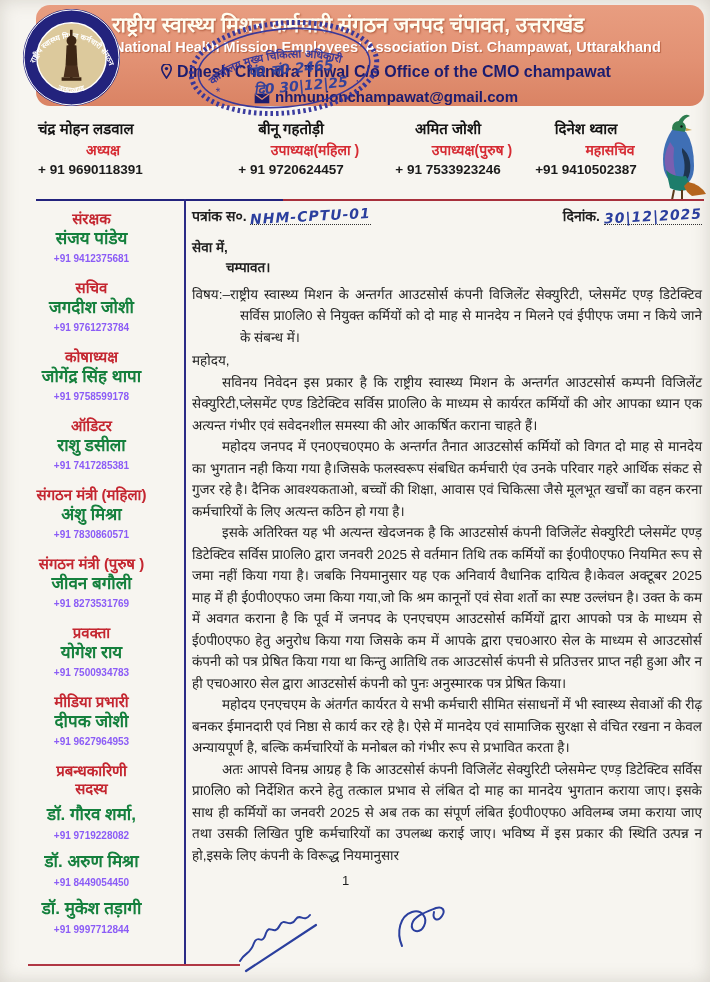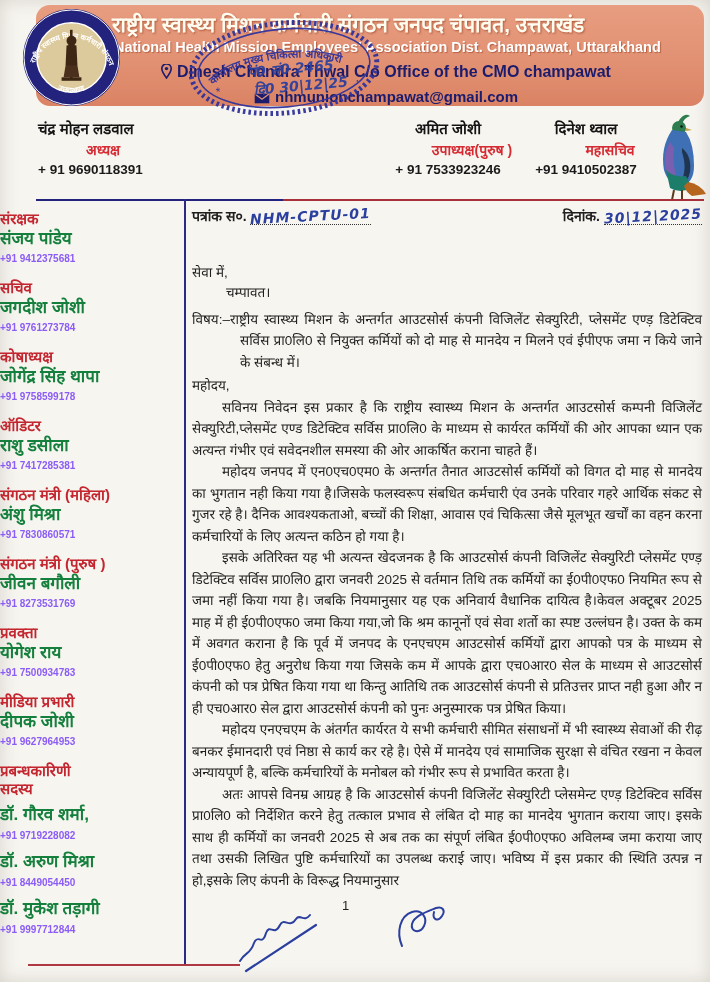"बीनू गहतोड़ी" div.officer { html: none -> <div> <div>बीनू गहतोड़ी</div> <div>उपाध्यक्ष(महिला )</div> <div>+ 91 9720624457</div> </div> }
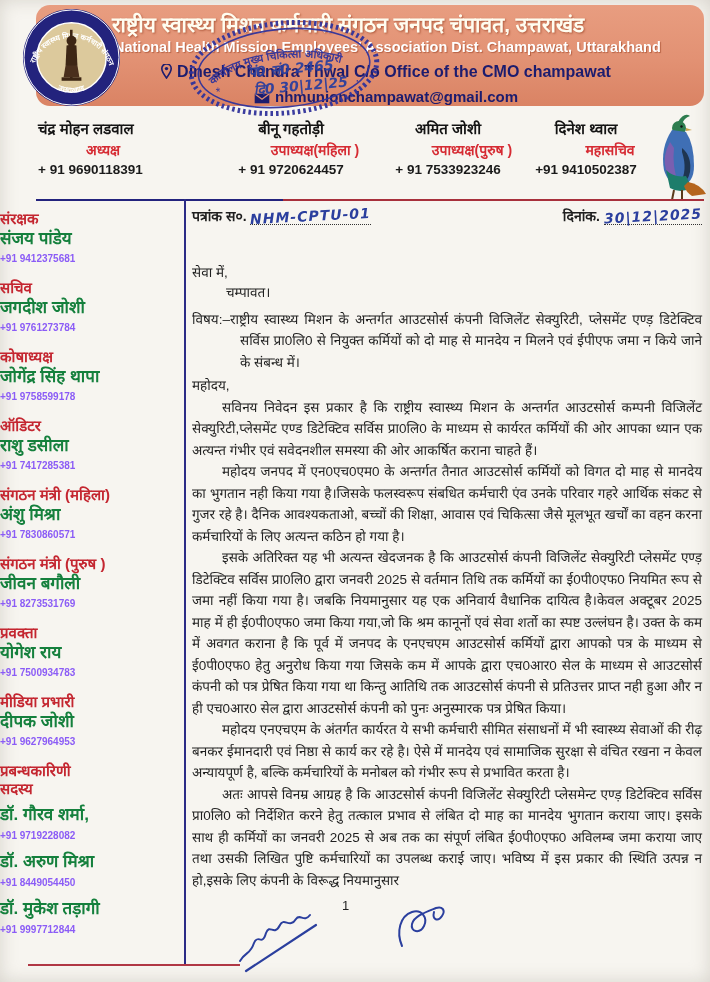"संरक्षक" .sidebar { text-align: left -> center }
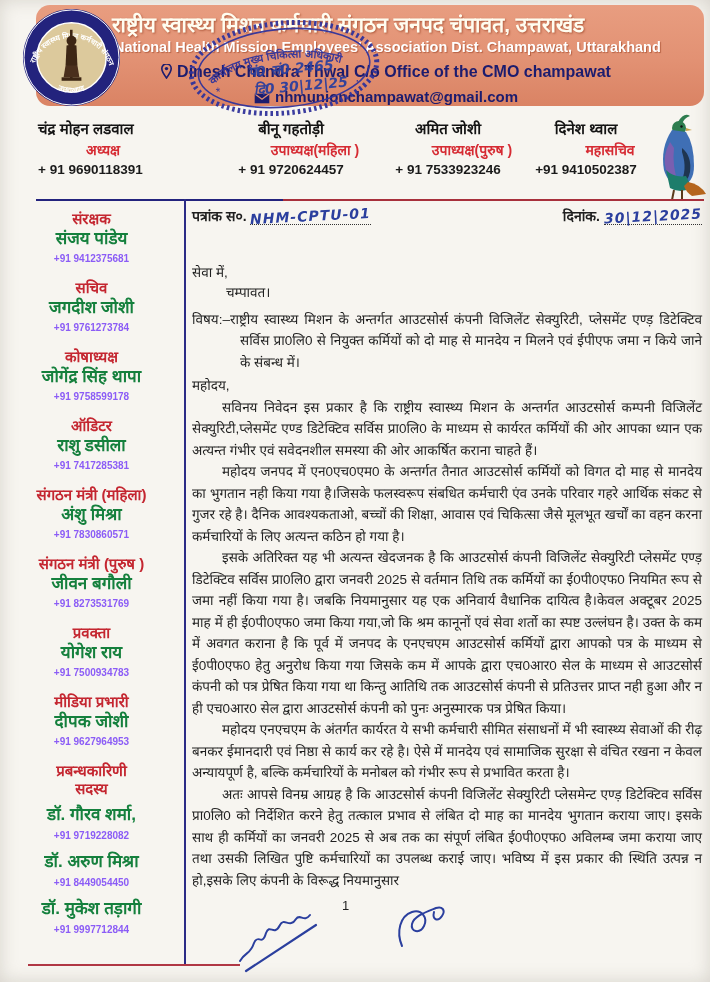"सेवा में," .addr { font-weight: none -> bold; margin-top: 35px -> 10px }
